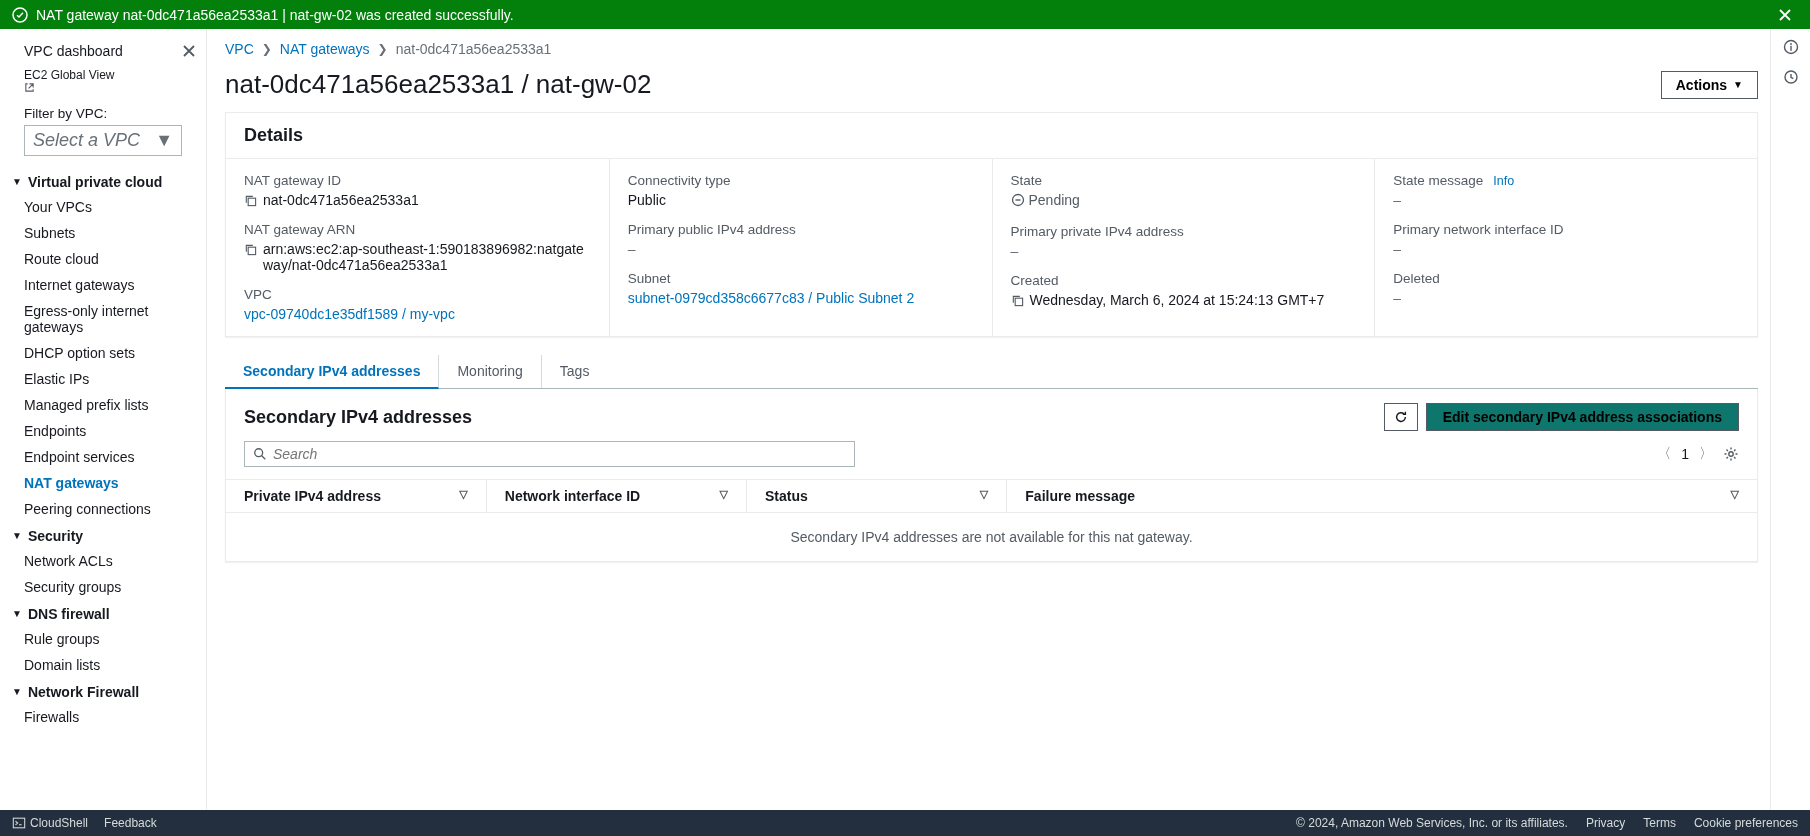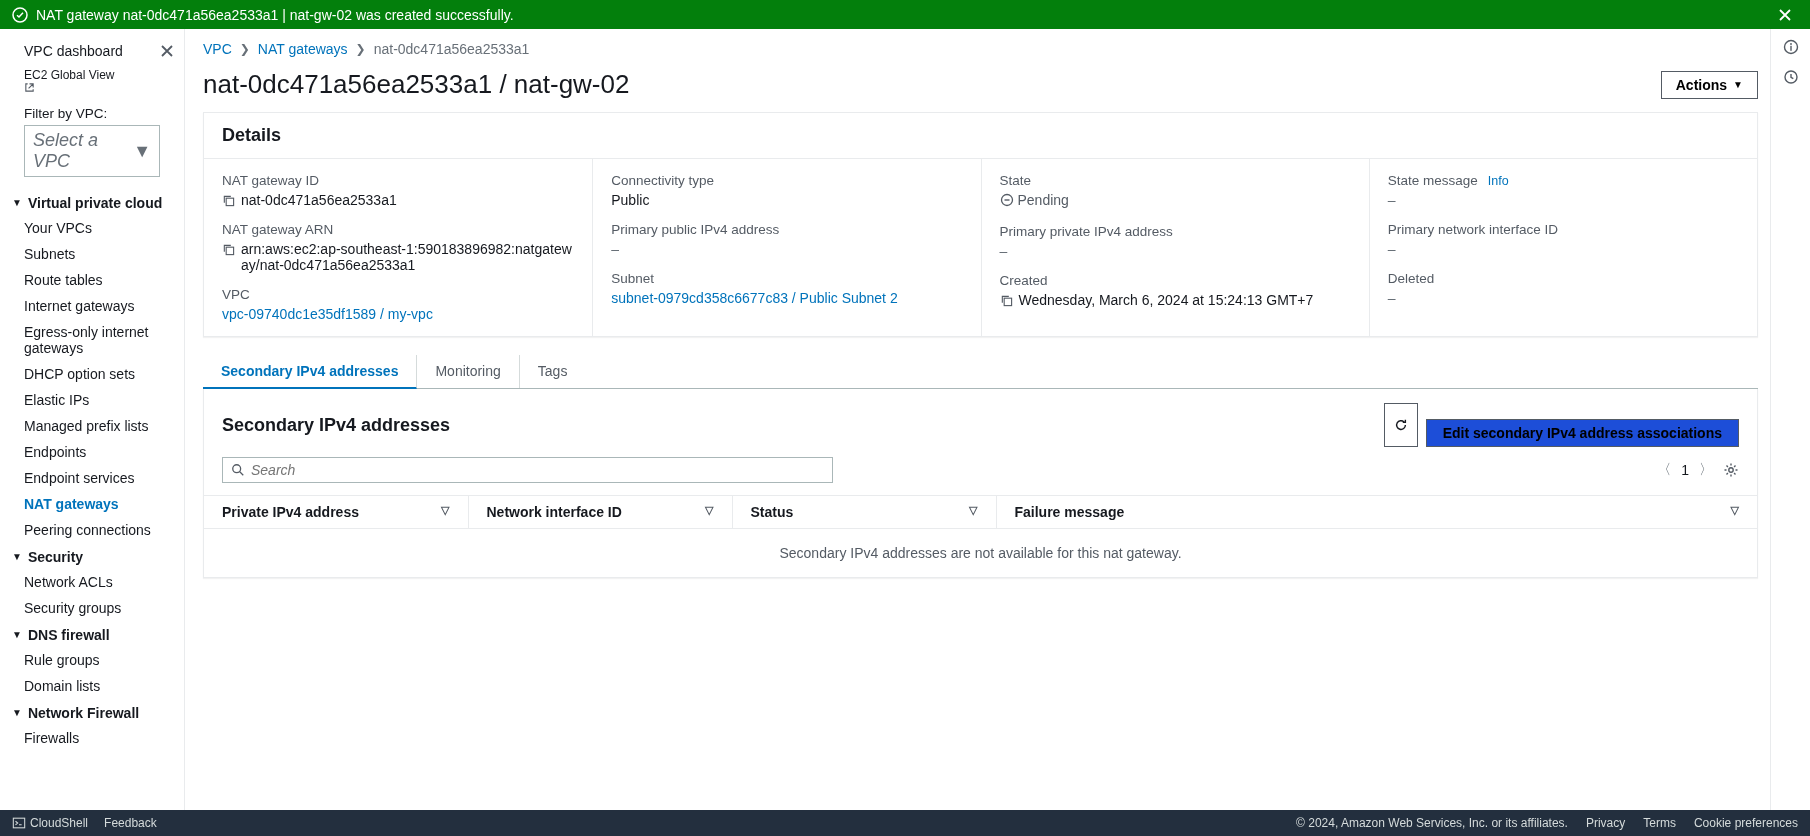"VPC dashboard" .sidebar { width: 185px -> 207px }
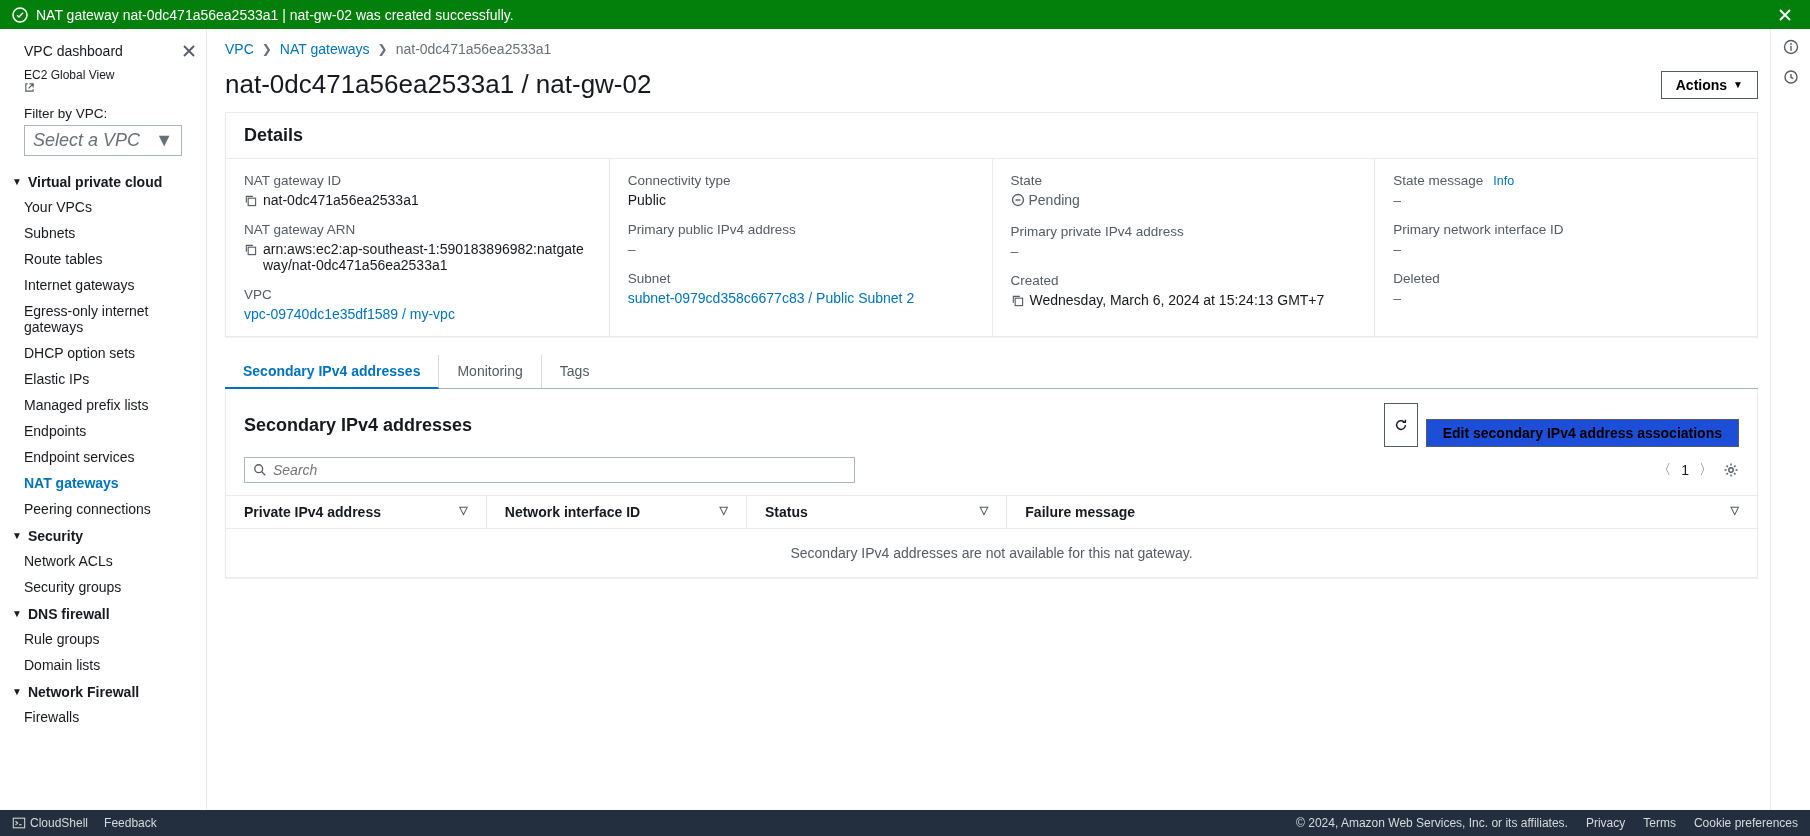"Route tables" a.sb-item { text: tables -> cloud }
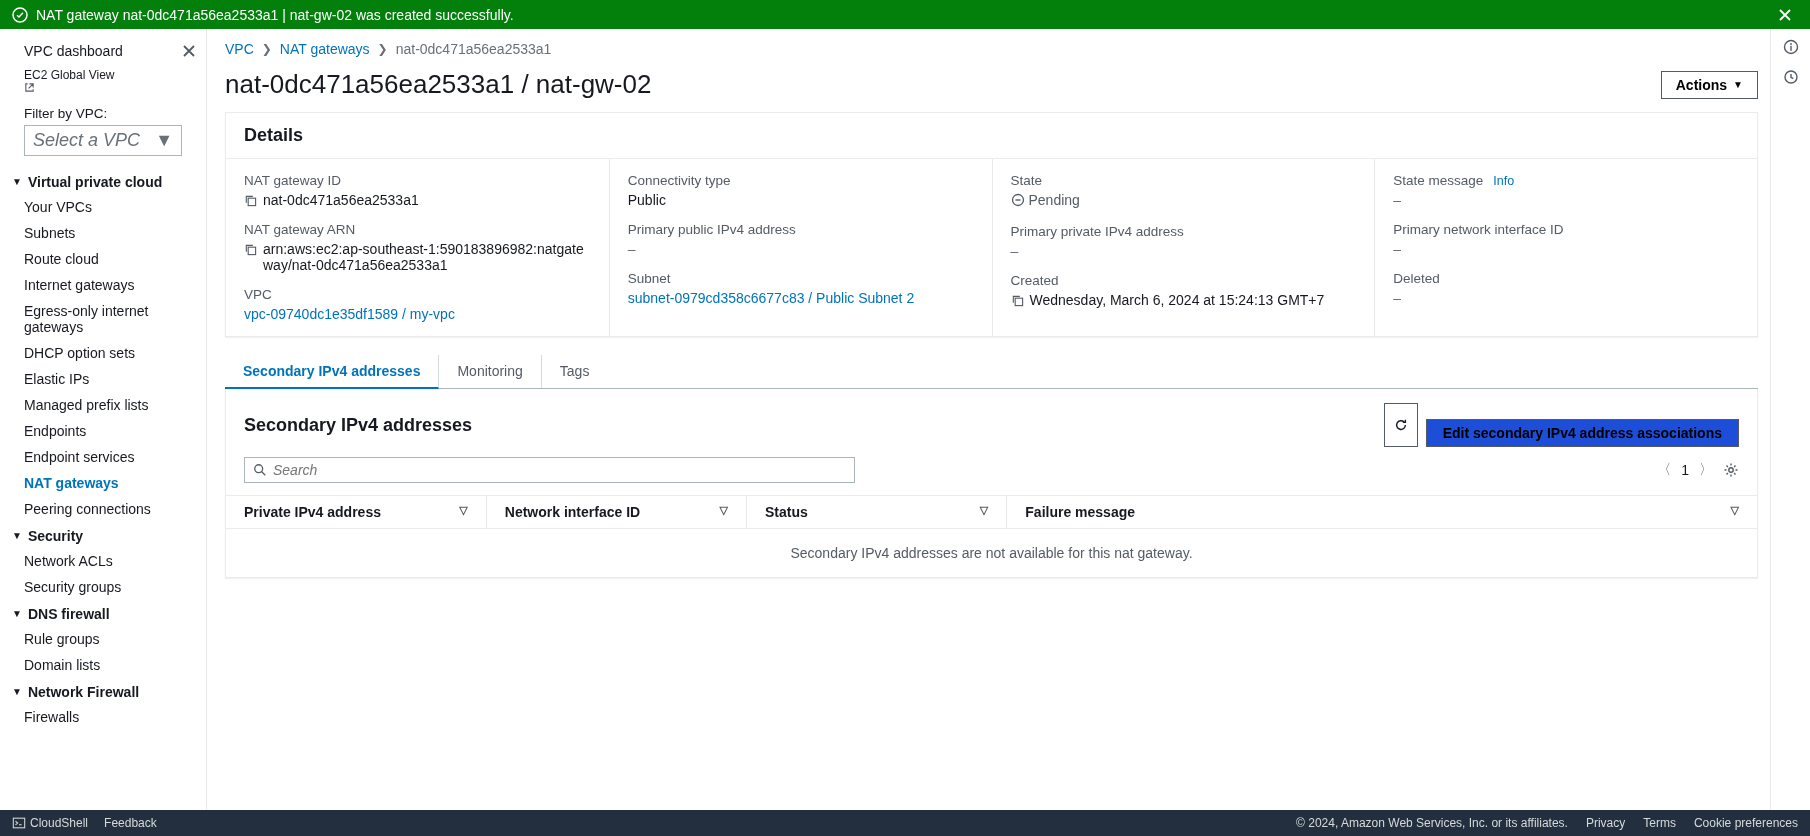"Edit secondary IPv4 address associations" .btn-outline { background: #1d4ed8 -> #0f766e; margin-top: 16px -> none }
